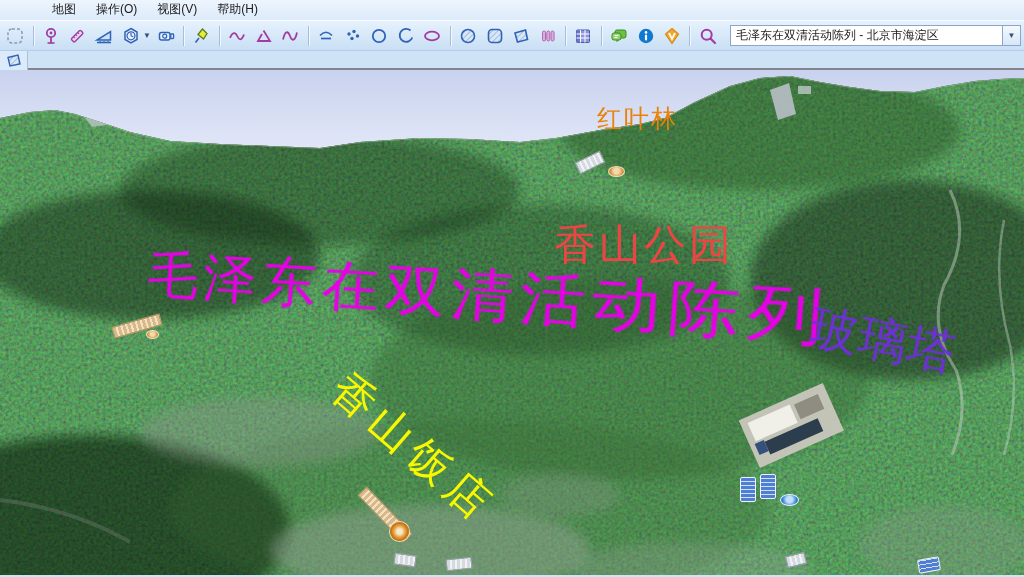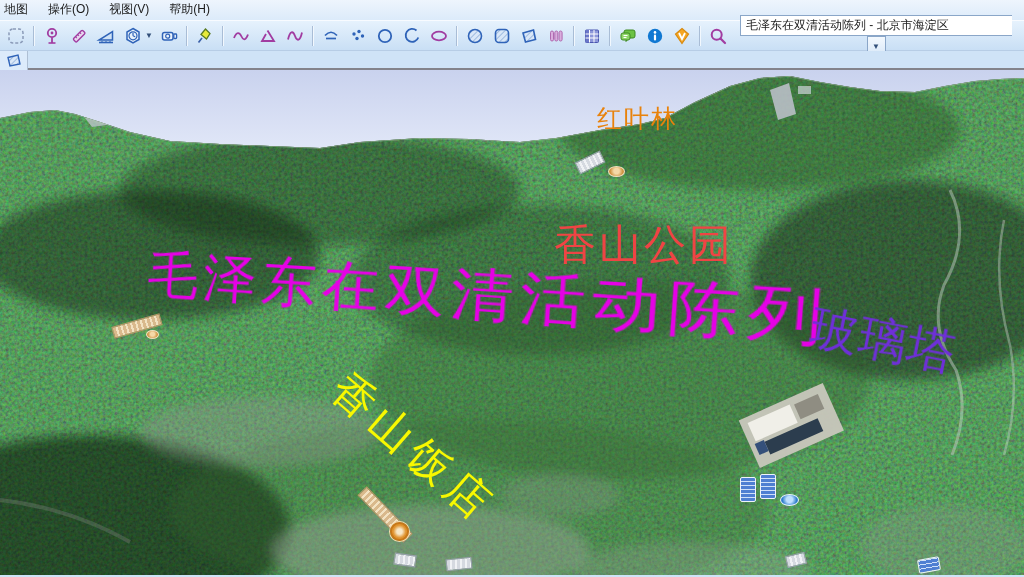"地图" .menu-item:first-child { margin-left: none -> 48px }
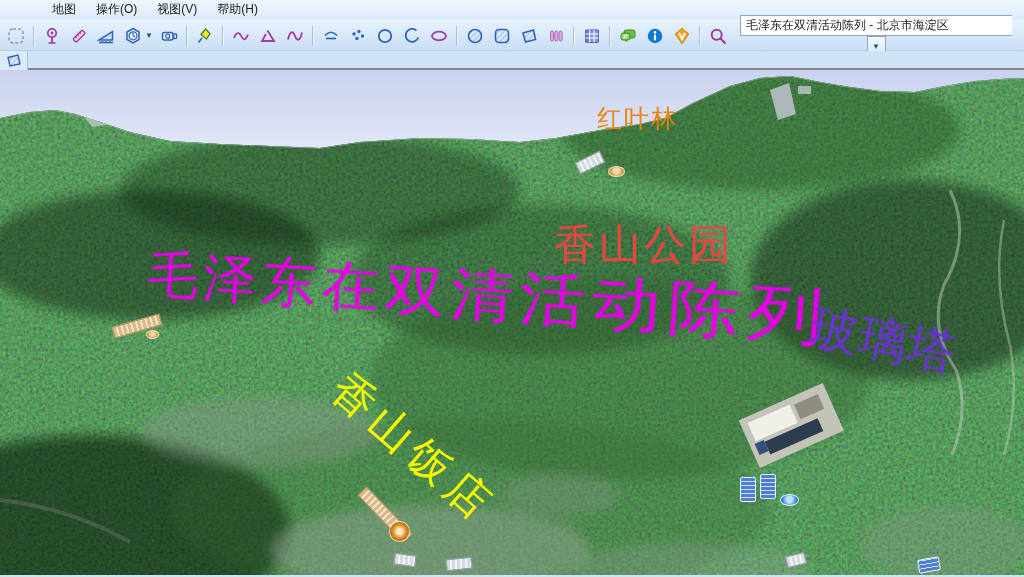"毛泽东在双清活动陈列 - 北京市海淀区" .searchwrap { flex-direction: column -> none }
